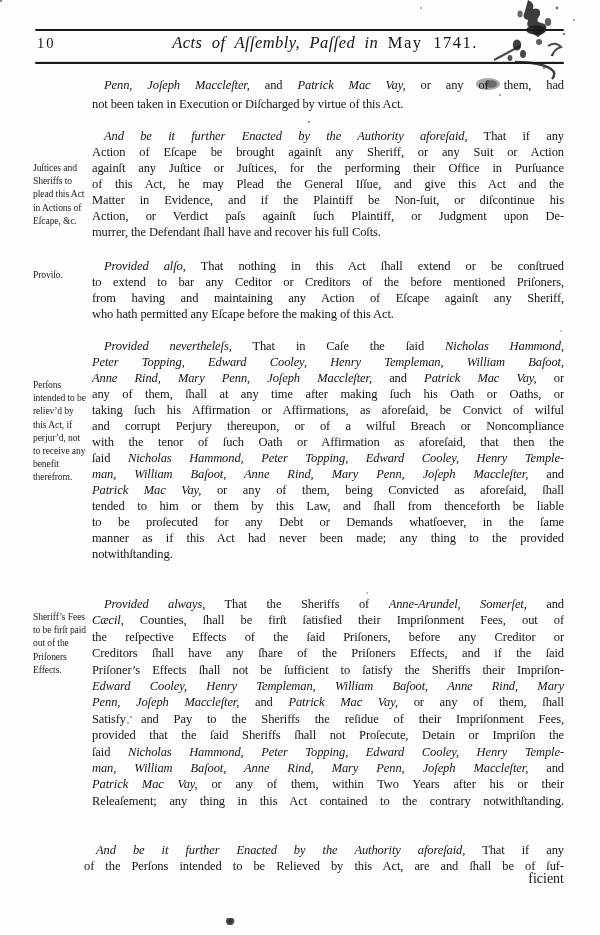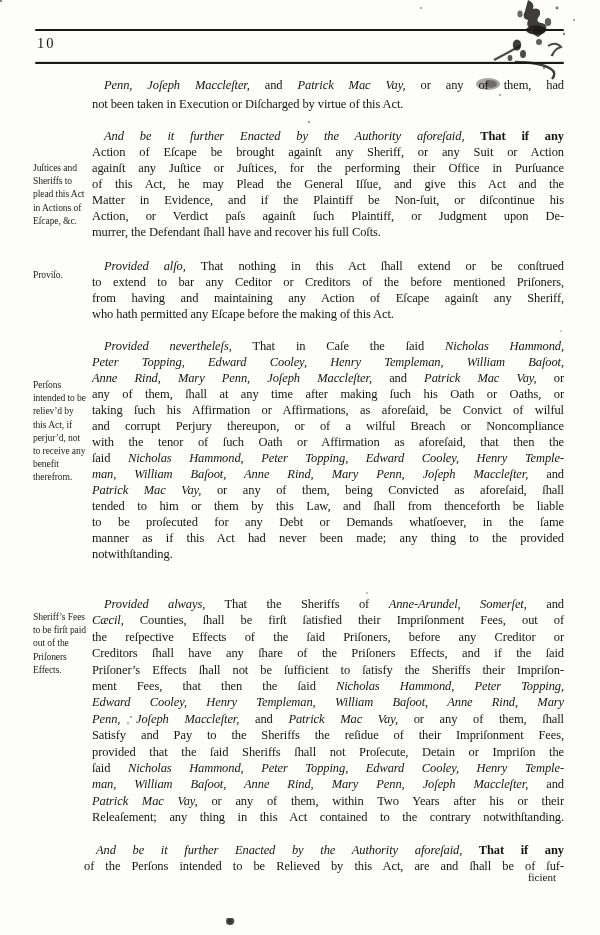"Acts of Aſſembly, Paſſed in" div.htitle { html: none -> <div> <span>Acts of Aſſembly, Paſſed in</span> <span>May 1741.</span> </div> }
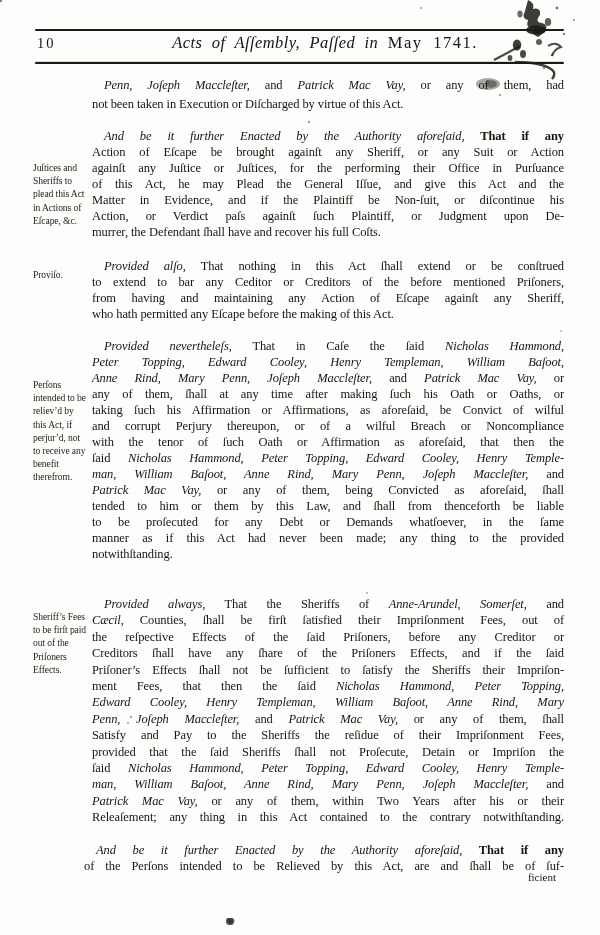"That if any" .bd { font-weight: bold -> normal }
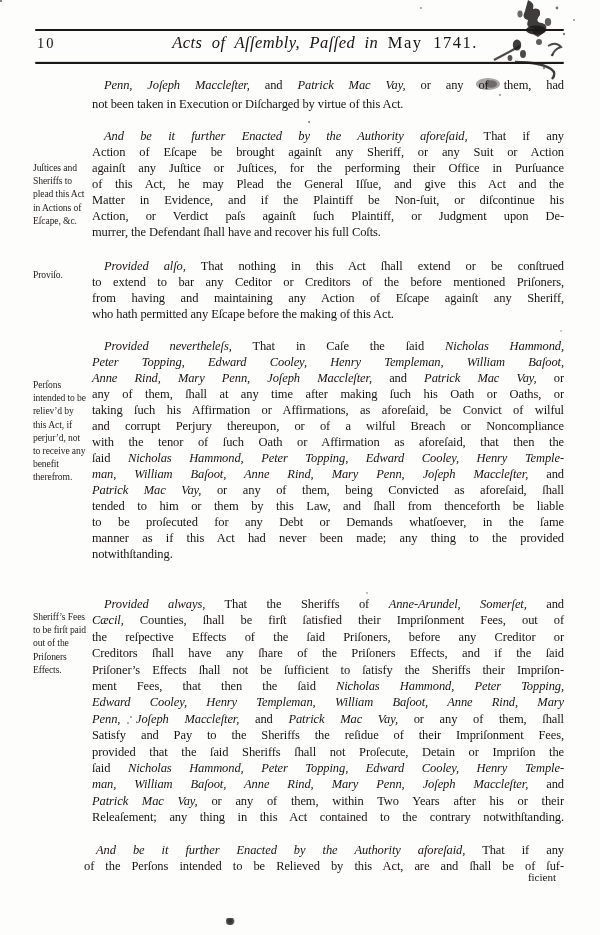"ment Fees, that then the" div.line { html: <div><span>ment Fees, that then the ſaid </span><span>Nicholas Hammond, Peter Topping,</span></div> -> none }
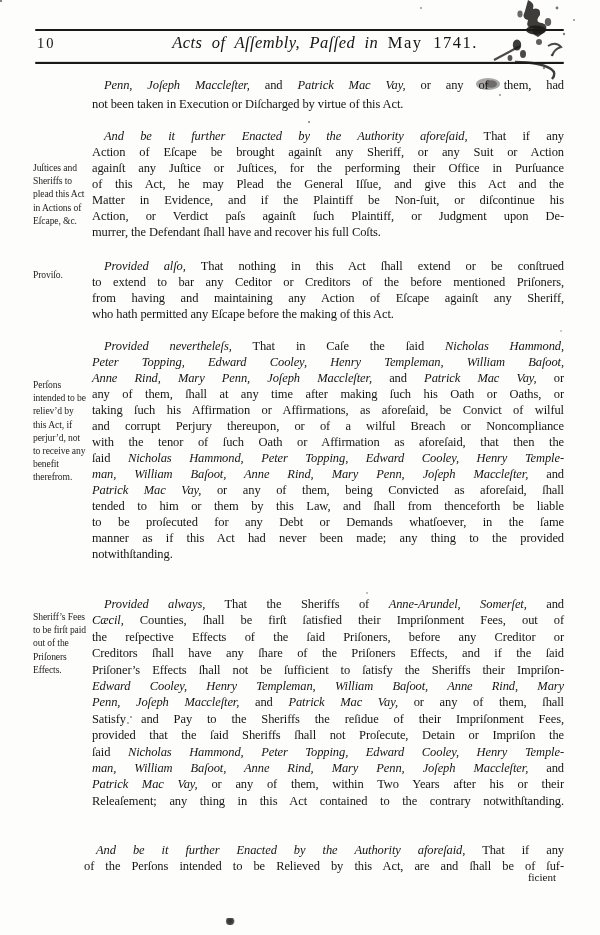"ficient" .catchword { font-size: 11px -> 14px; right: 44px -> 36px }
